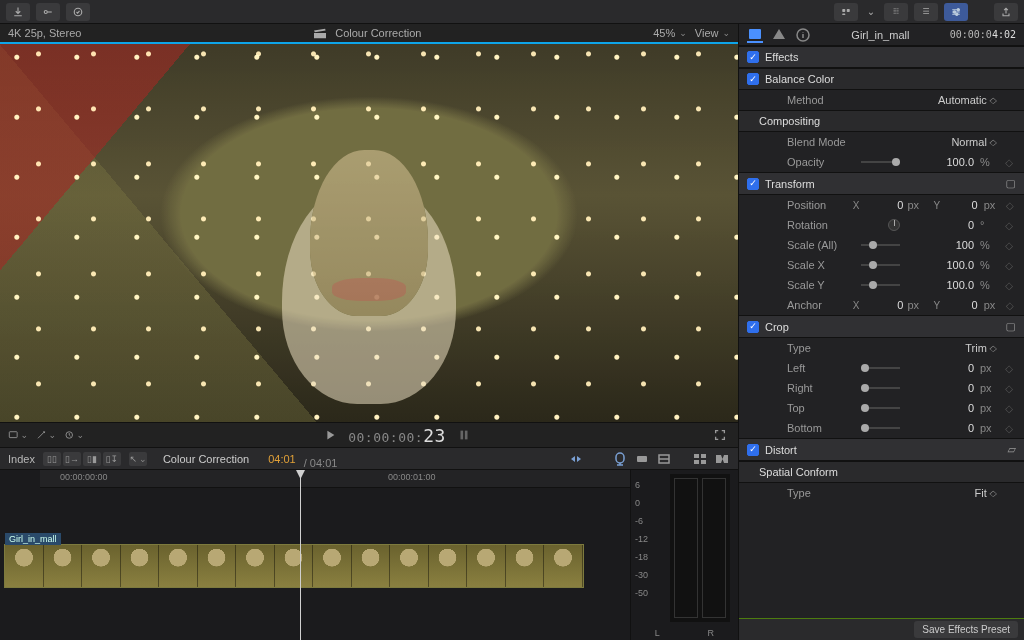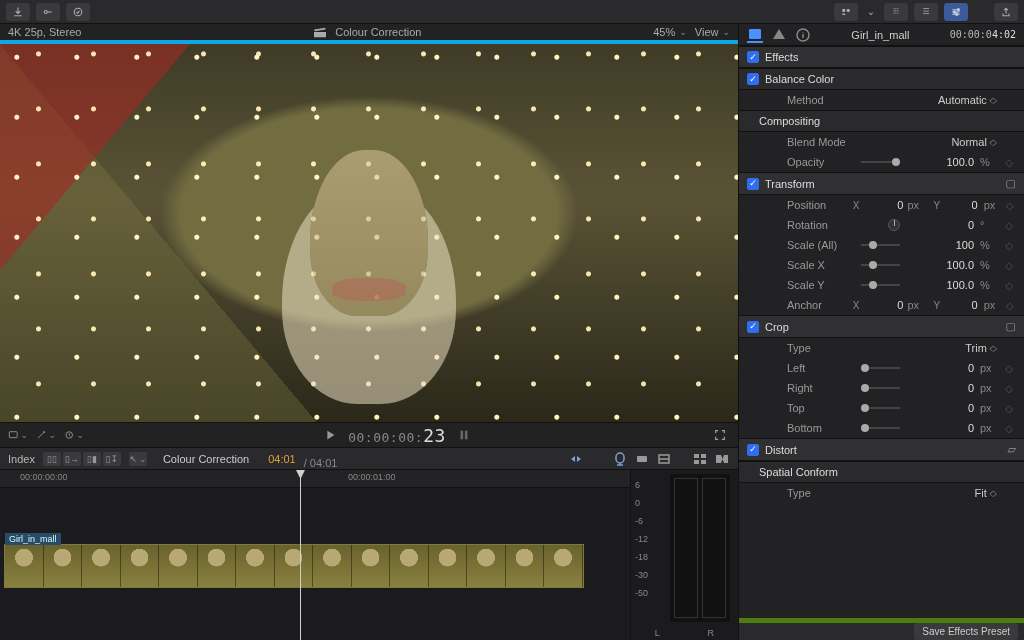"4K 25p, Stereo" .viewer-header { border-bottom: 4px solid #0ea5e9 -> 2px solid #0ea5e9 }
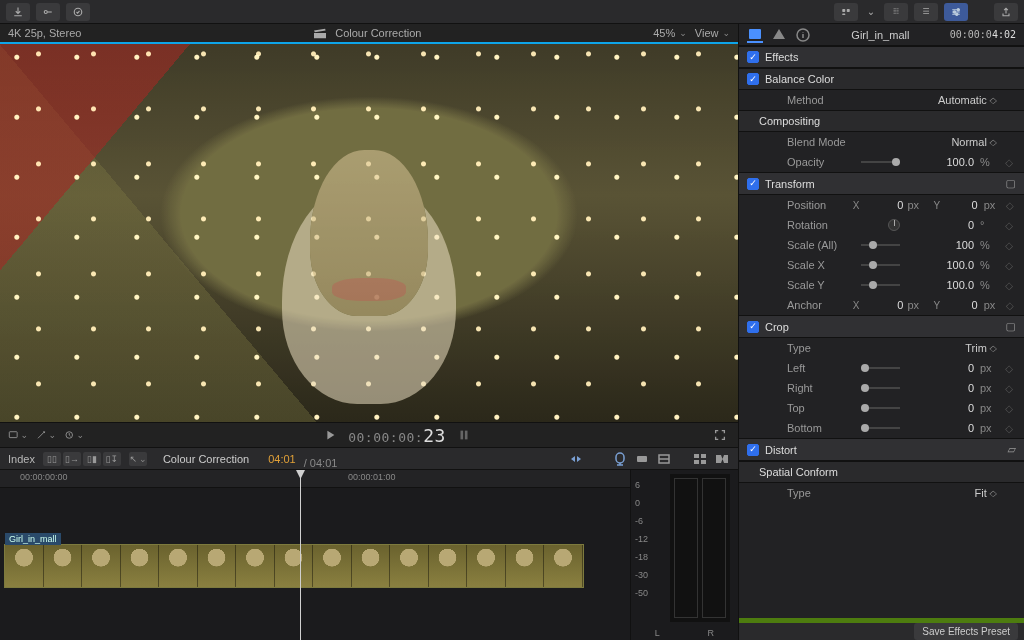"00:00:00:00" .ruler { margin-left: none -> 40px }
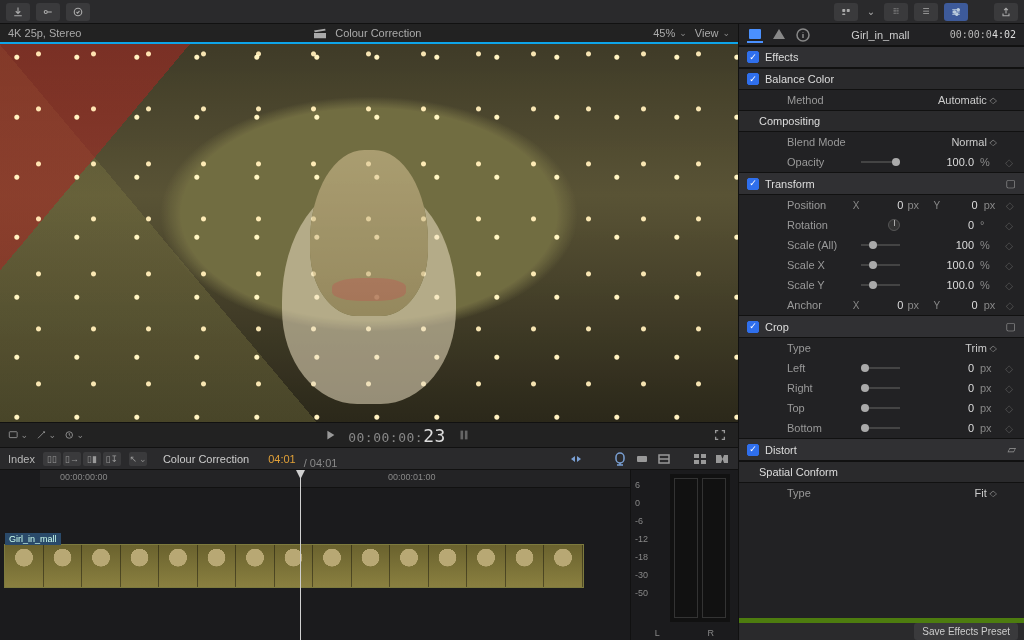"Save Effects Preset" .insp-foot { border-top: 5px solid #4d7c0f -> 1px solid #4d7c0f }
